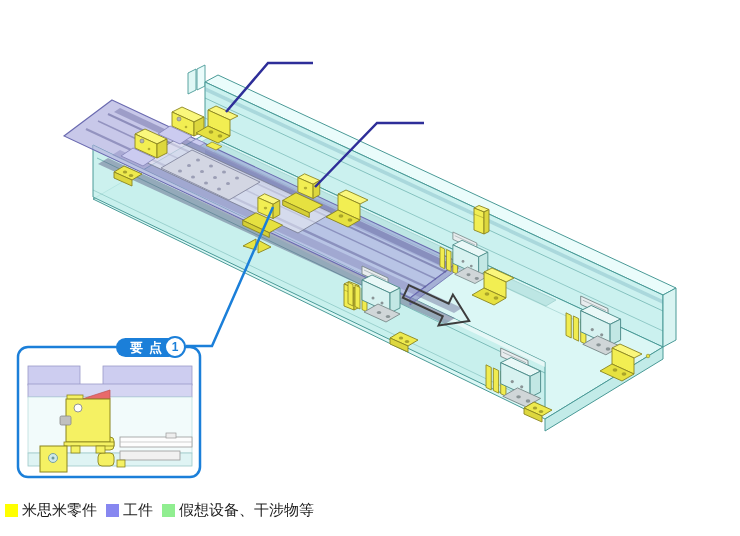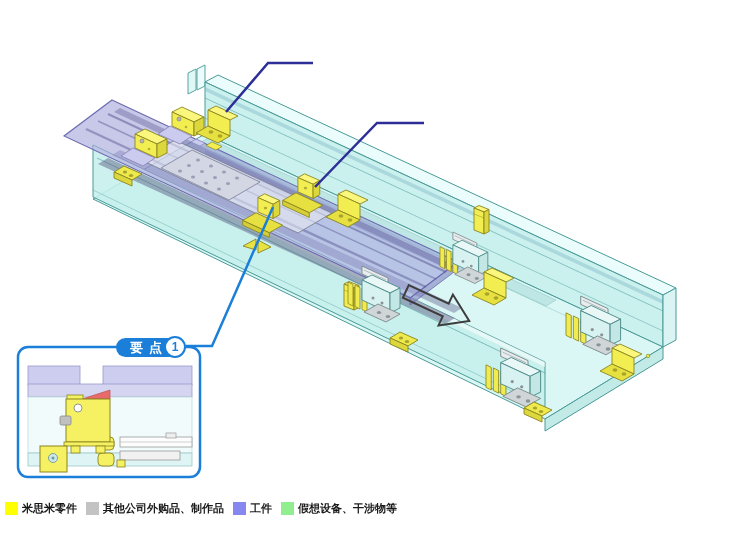"米思米零件" .legend-label { font-size: 11px -> 15px; font-weight: bold -> normal }
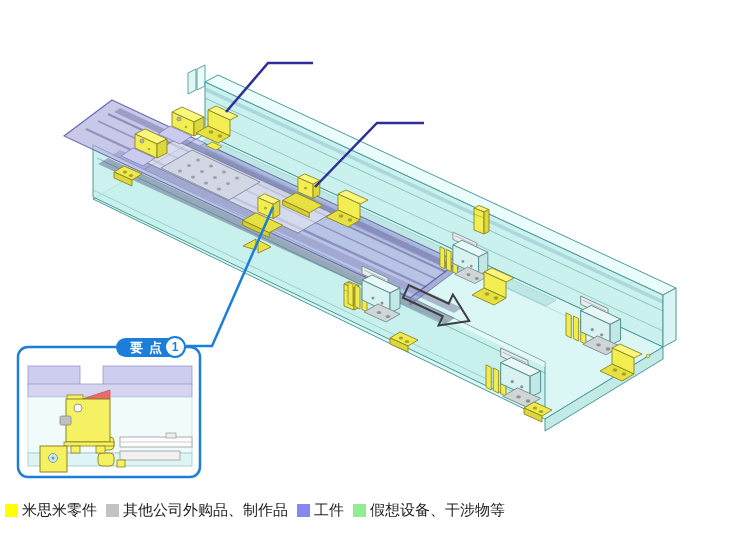"其他公司外购品、制作品" div.legend-item { html: <div> <span></span> <span>其他公司外购品、制作品</span> </div> -> none }
